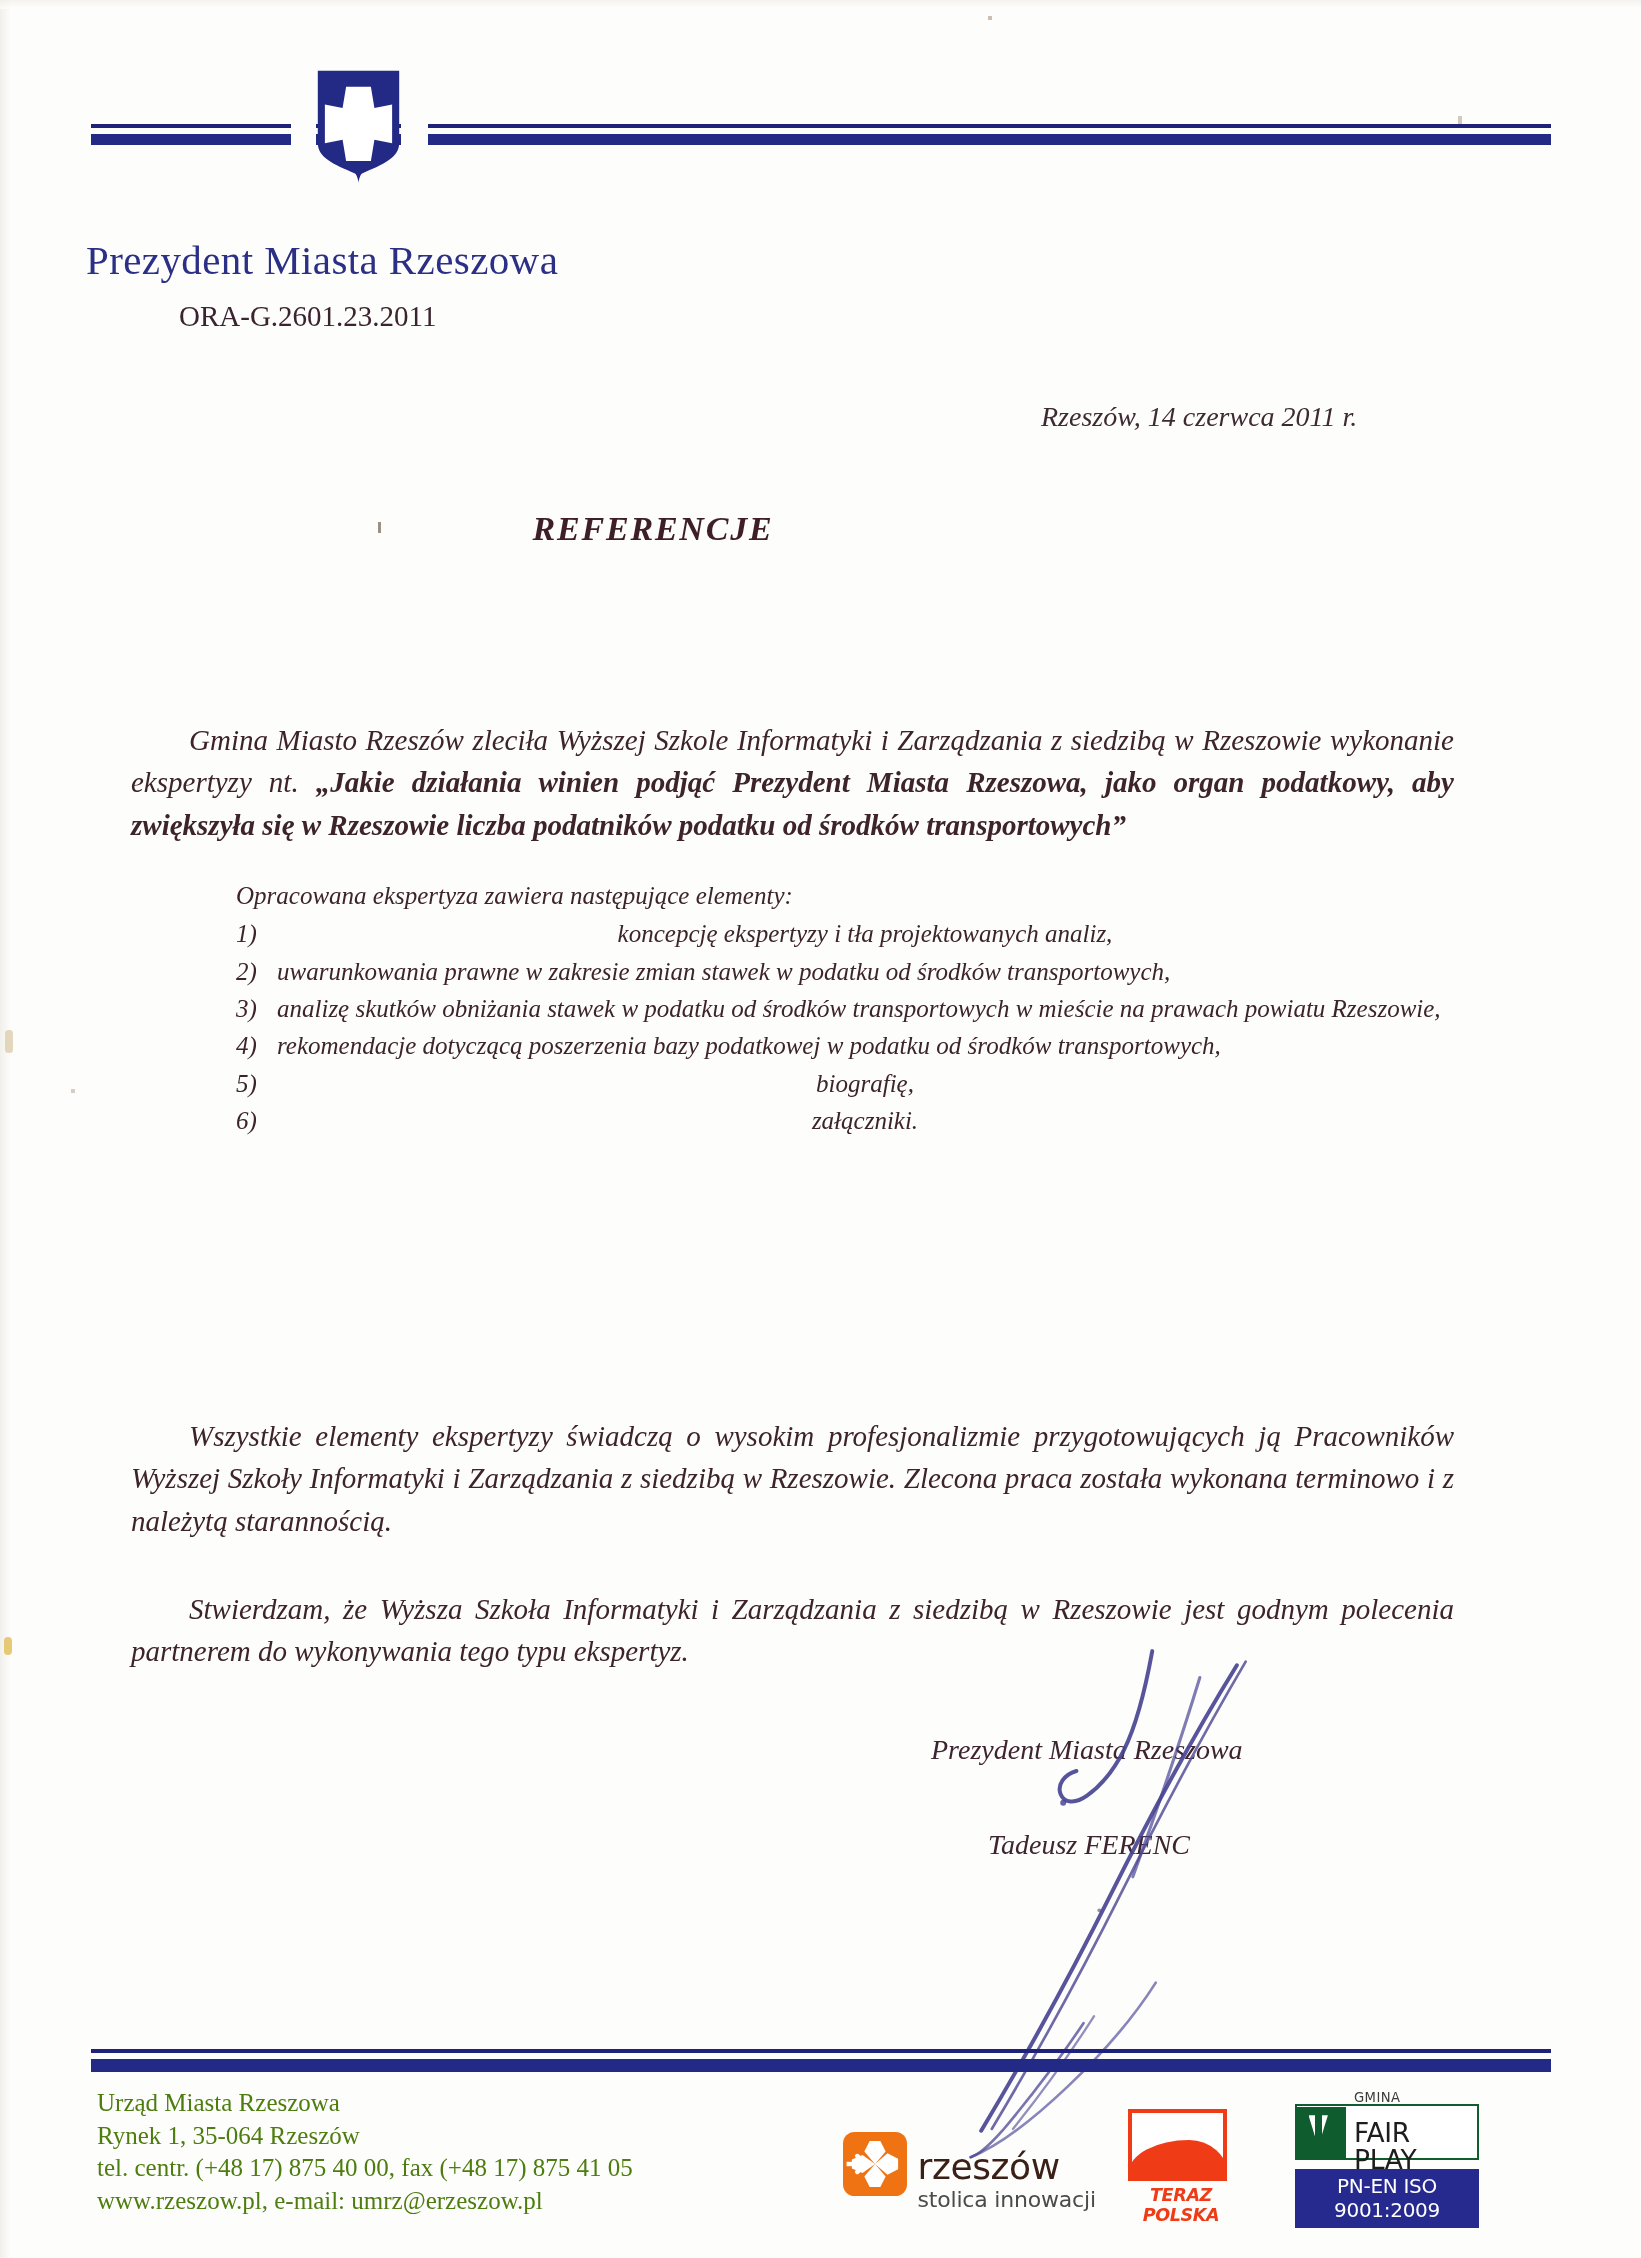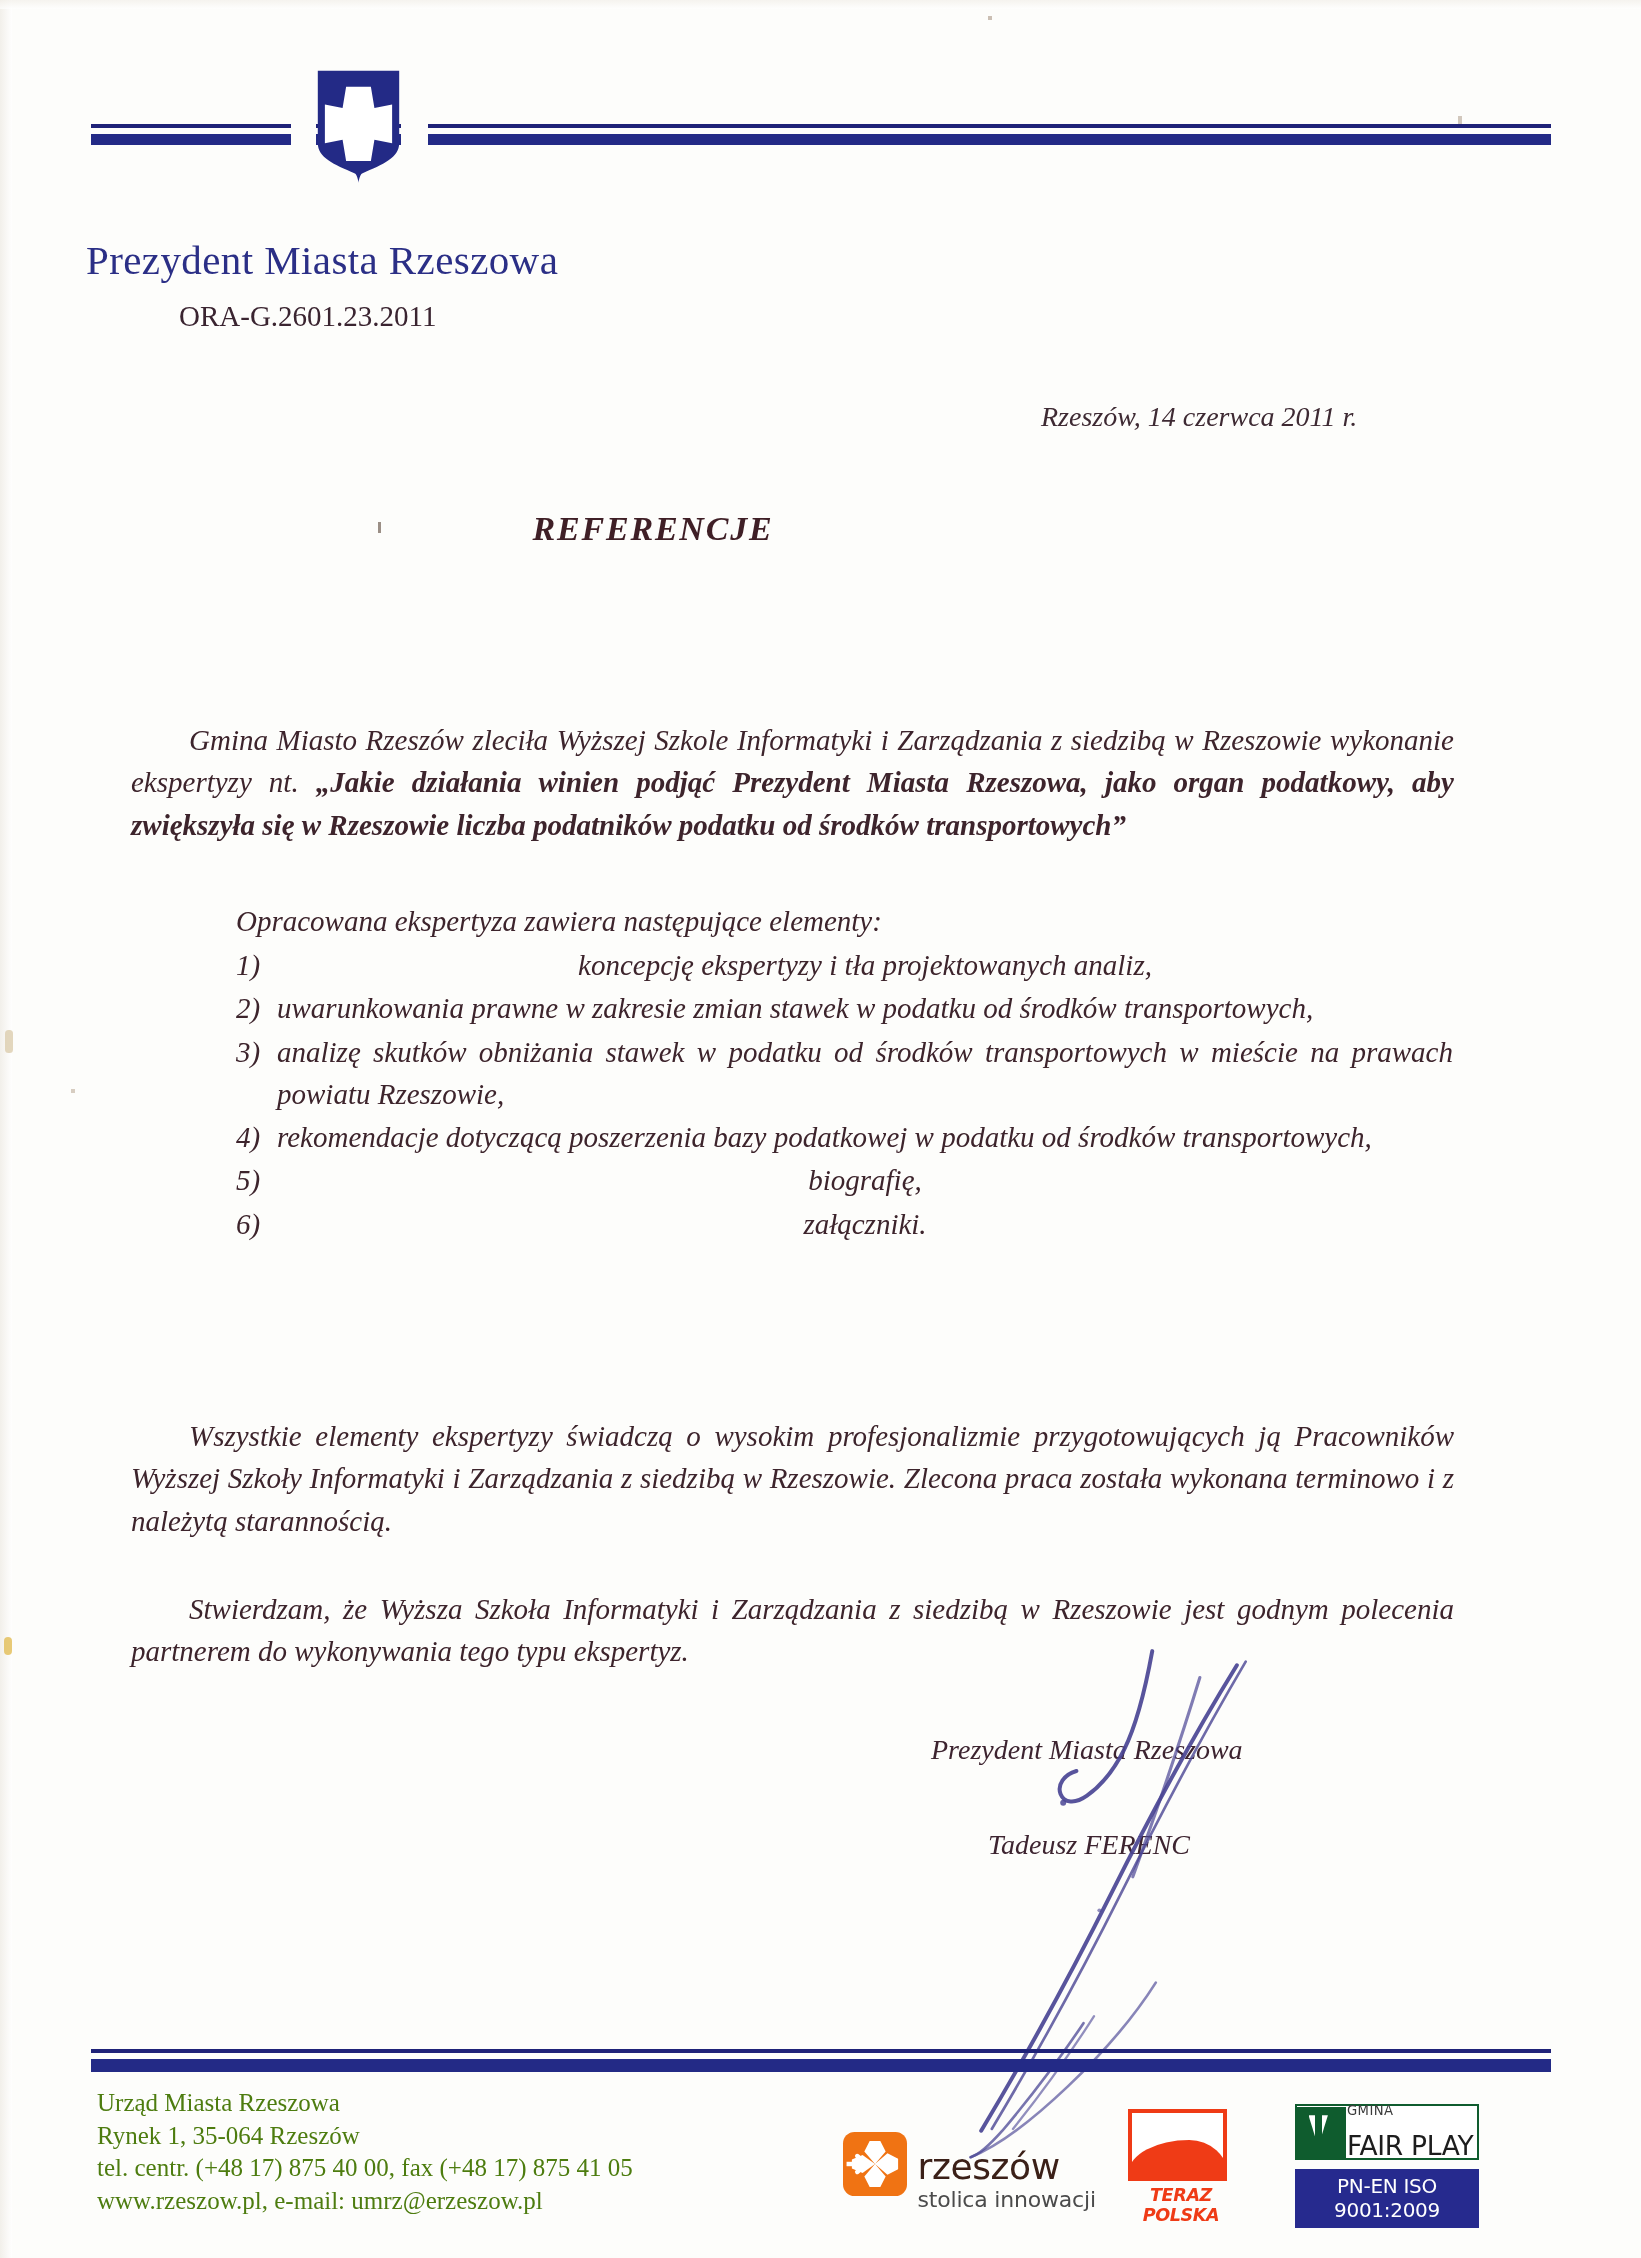"Opracowana ekspertyza zawiera" .list-block { font-size: 29px -> 25px; top: 900px -> 878px }
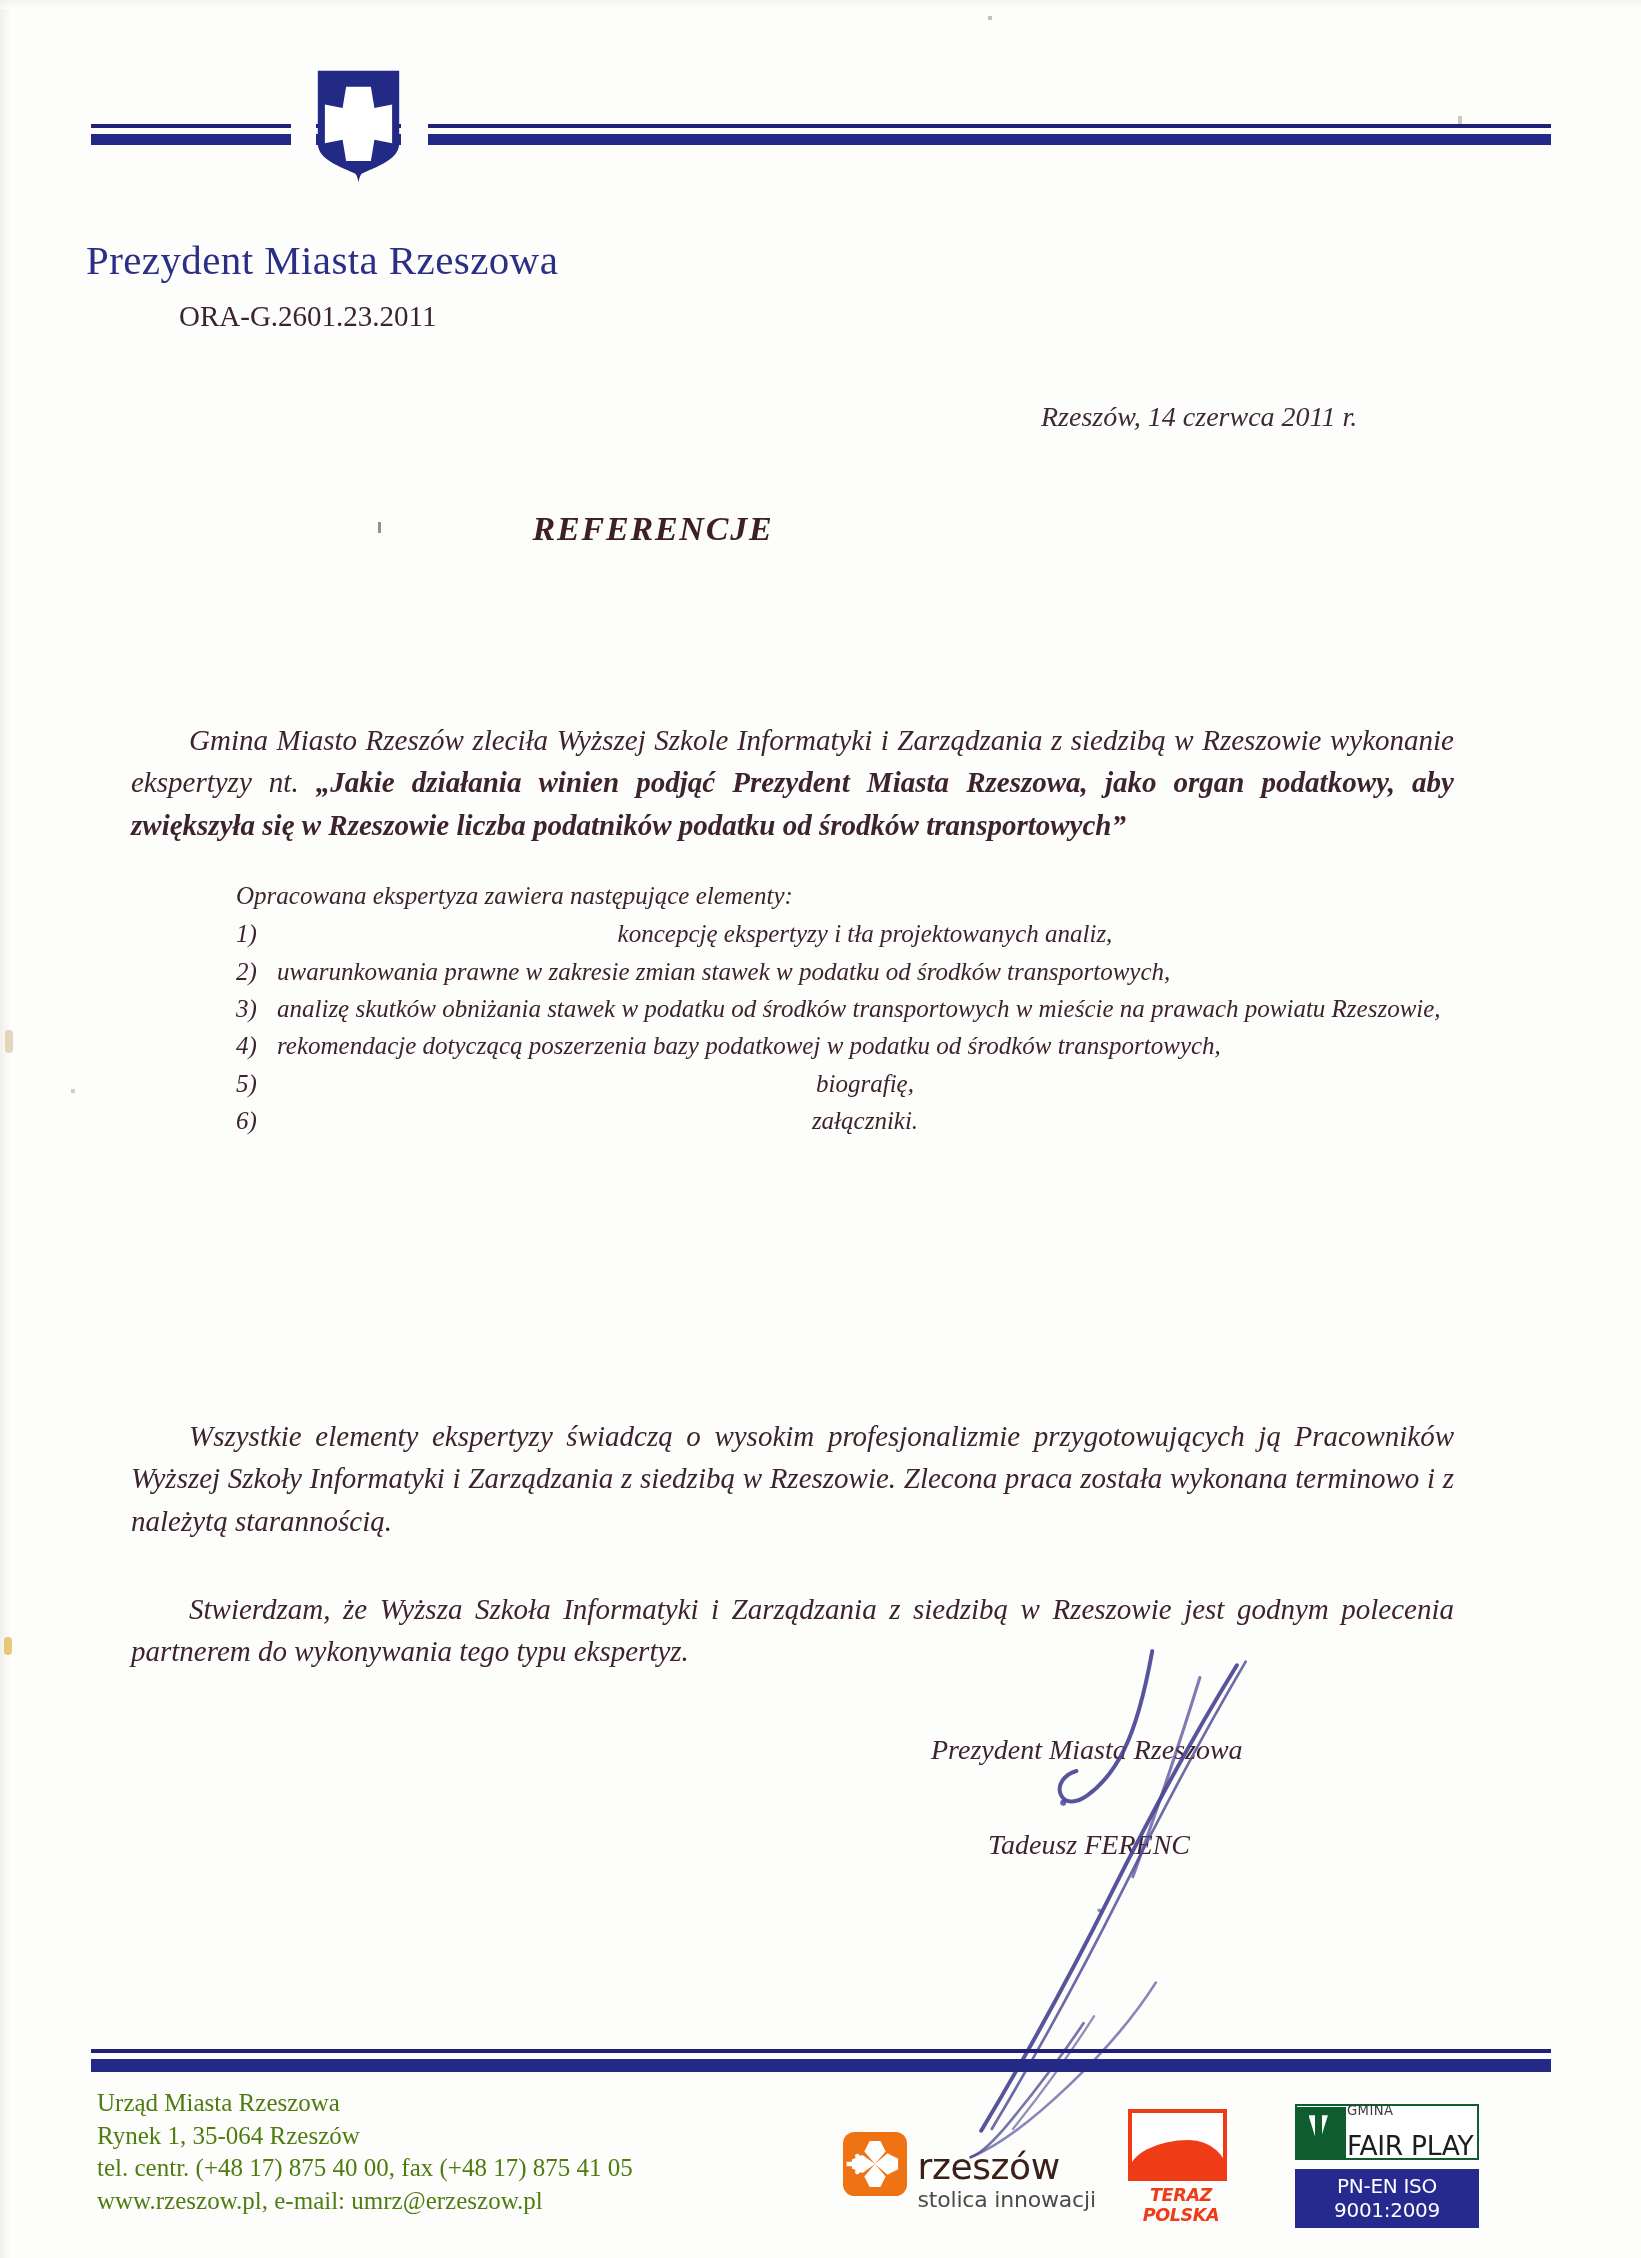"GMINA" .fp-text { padding-left: 1px -> 8px }
